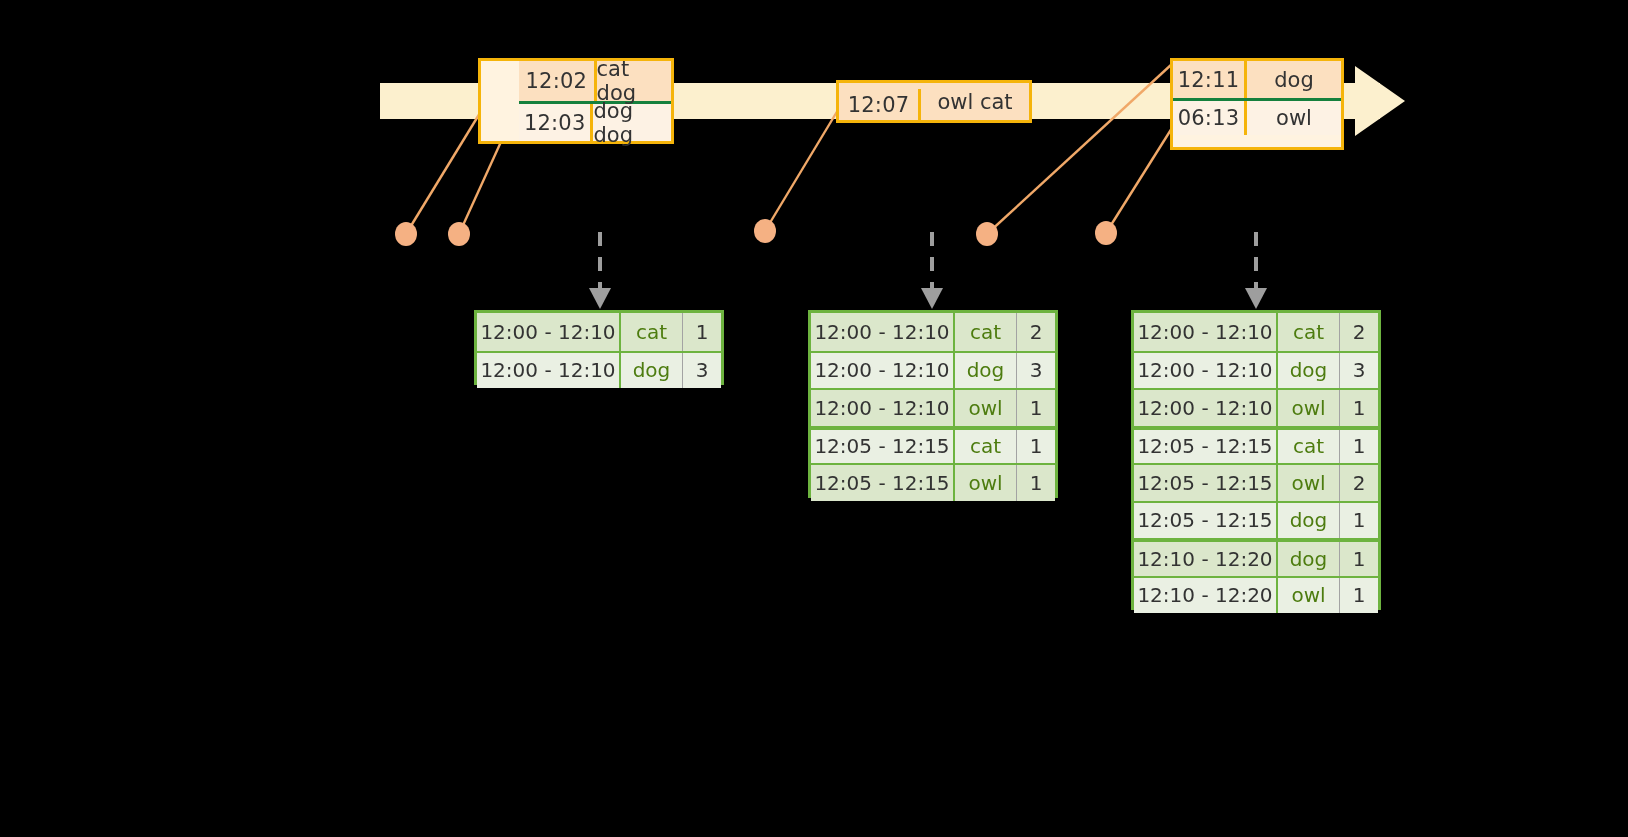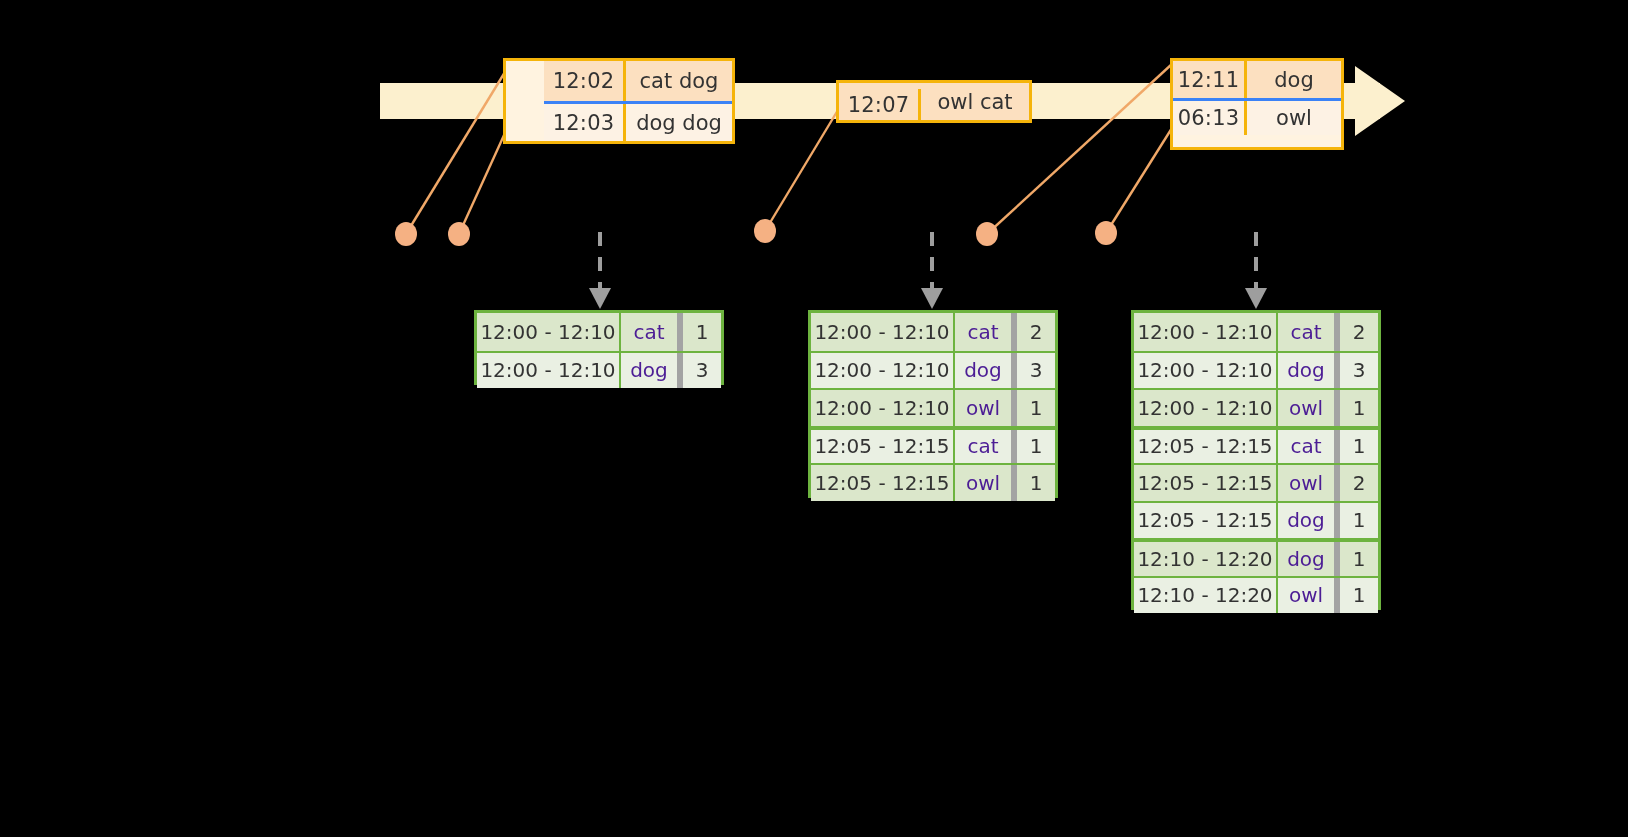"12:02" div.evt-group { left: 503px -> 478px; width: 232px -> 196px }
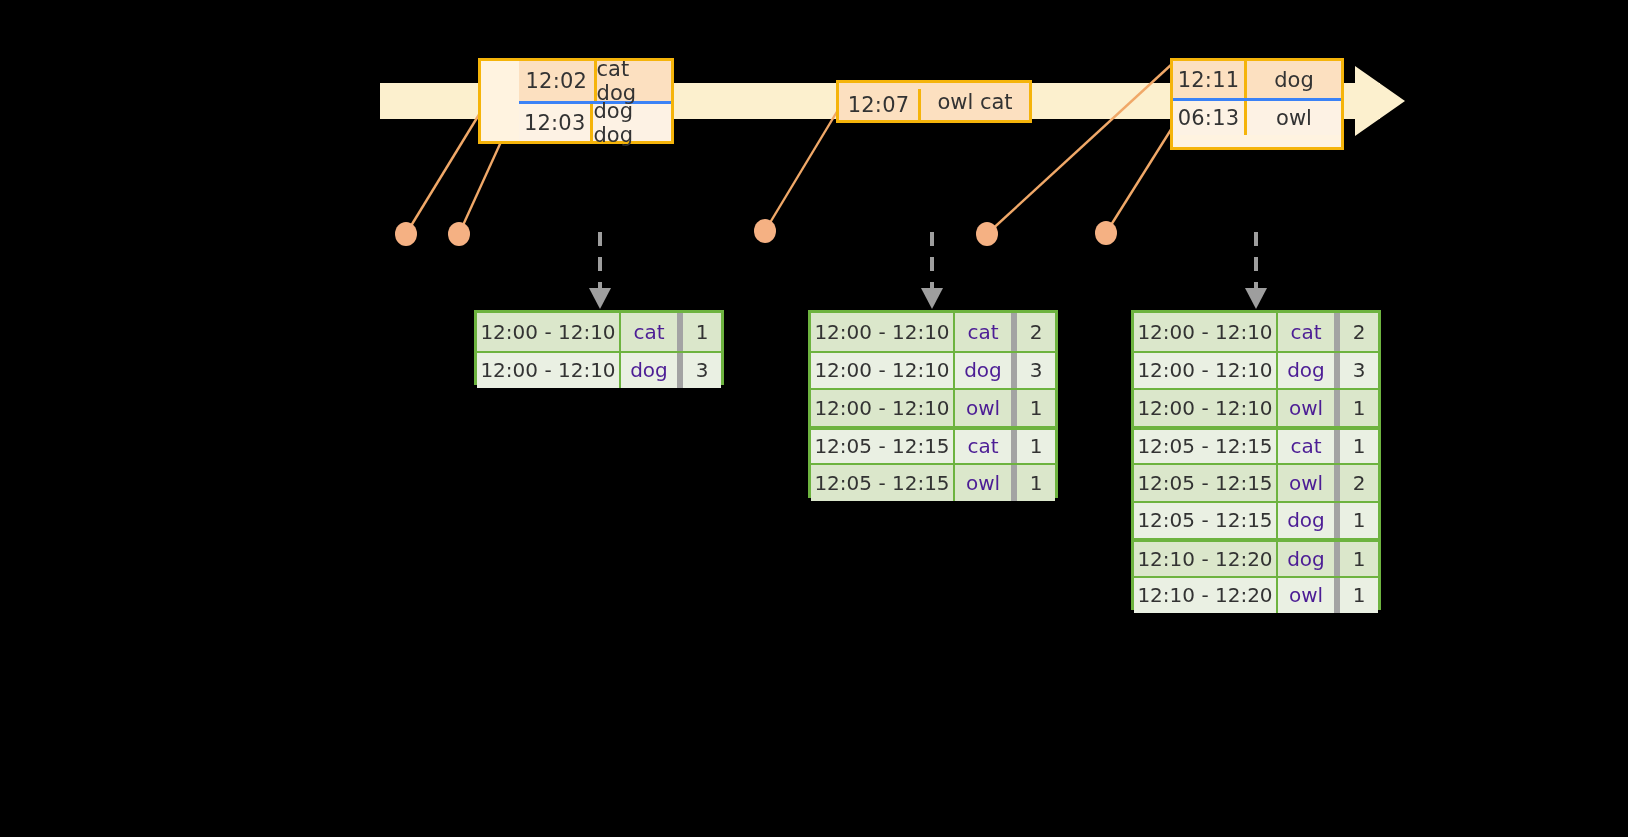"12:03" .evt-row + .evt-row { border-top: 3px solid #3b82f6 -> 3px solid #15803d }
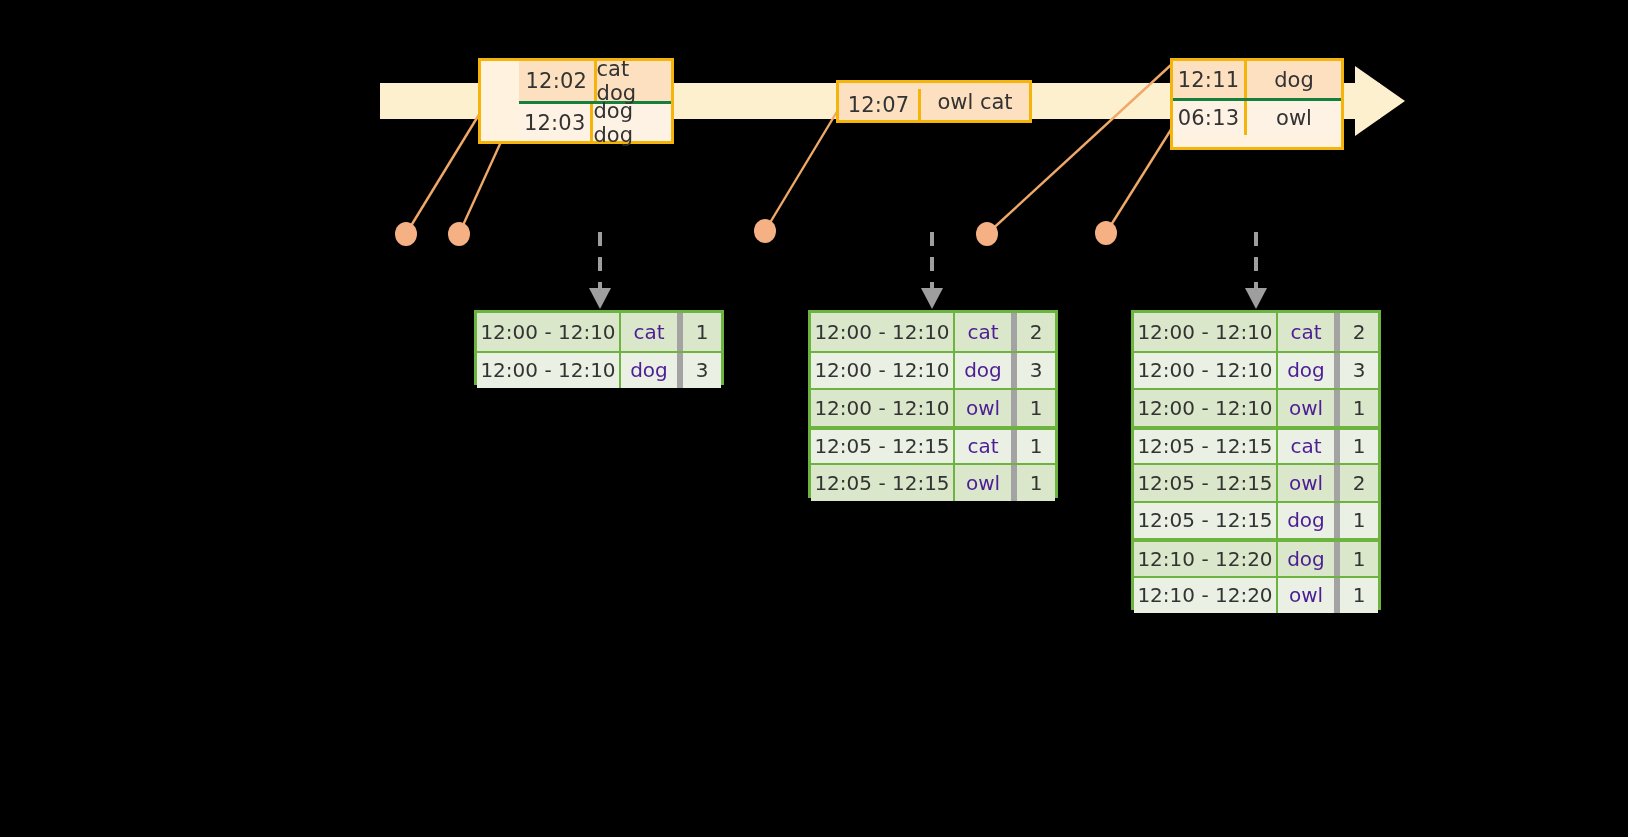"cat" .rt-key { border-right: 6px solid #a3a3a3 -> 1px solid #a3a3a3; color: #4c1d95 -> #4d7c0f }
